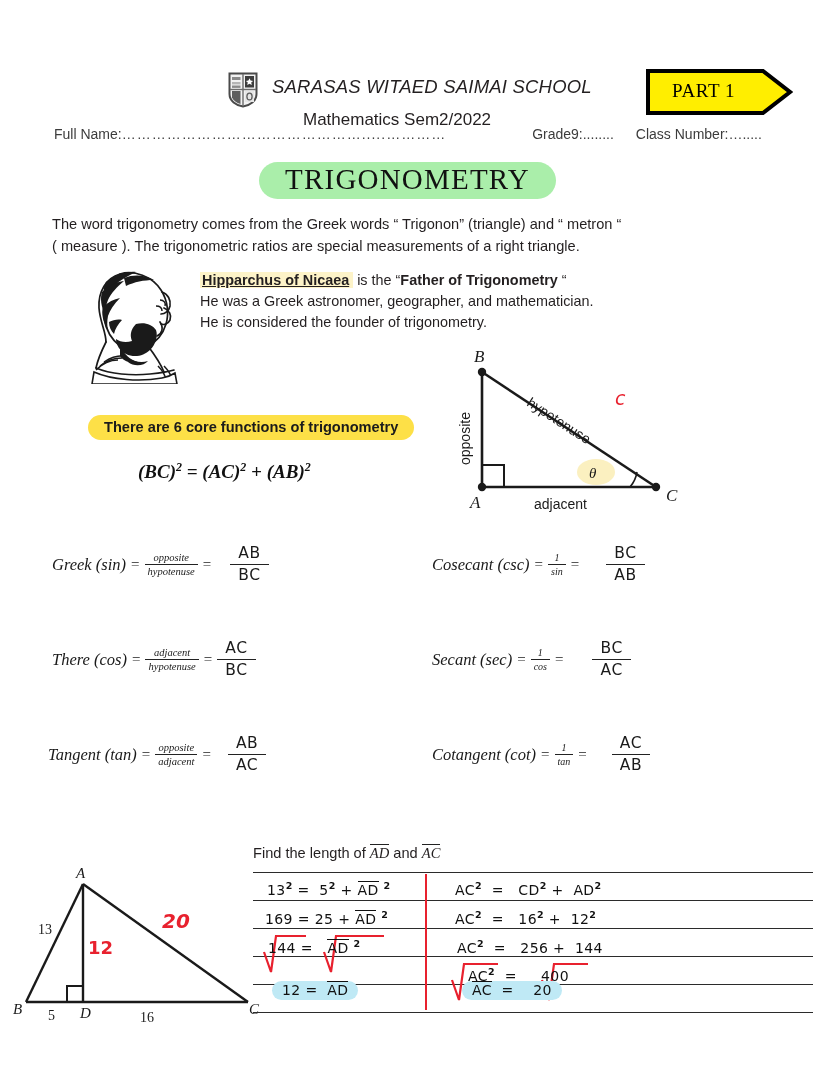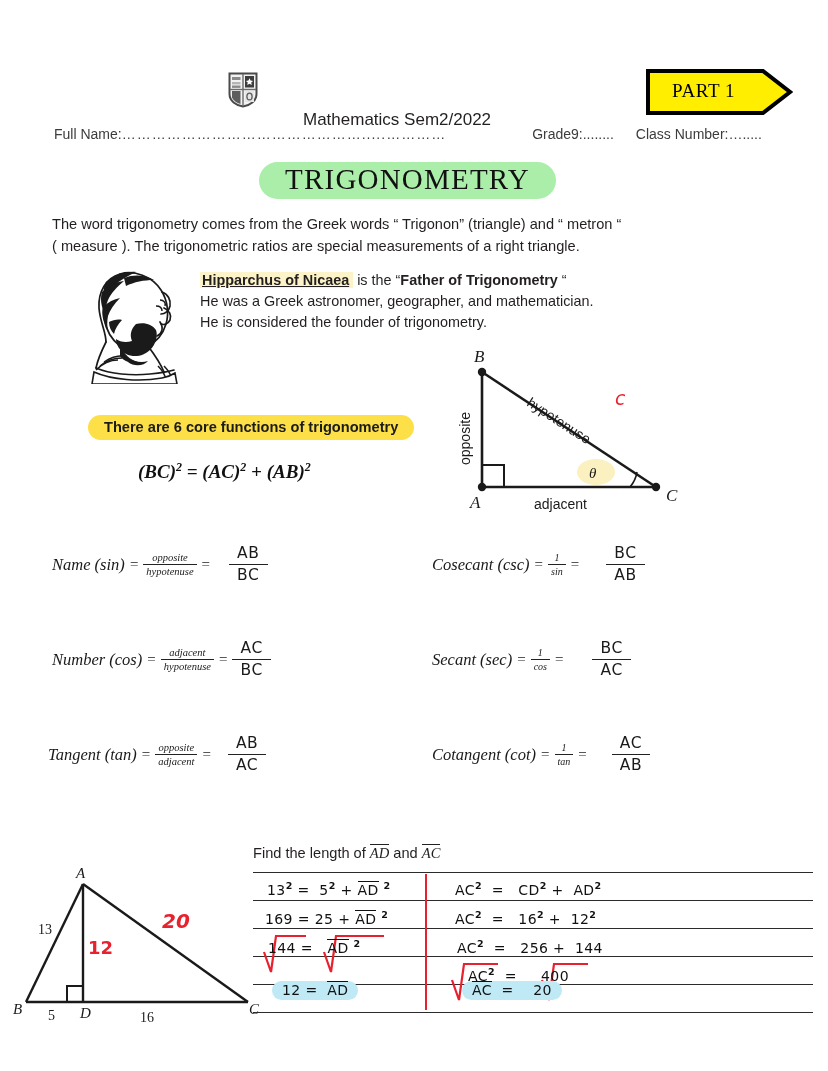"SARASAS WITAED SAIMAI SCHOOL" div.school-name { html: none -> <div>SARASAS WITAED SAIMAI SCHOOL</div> }
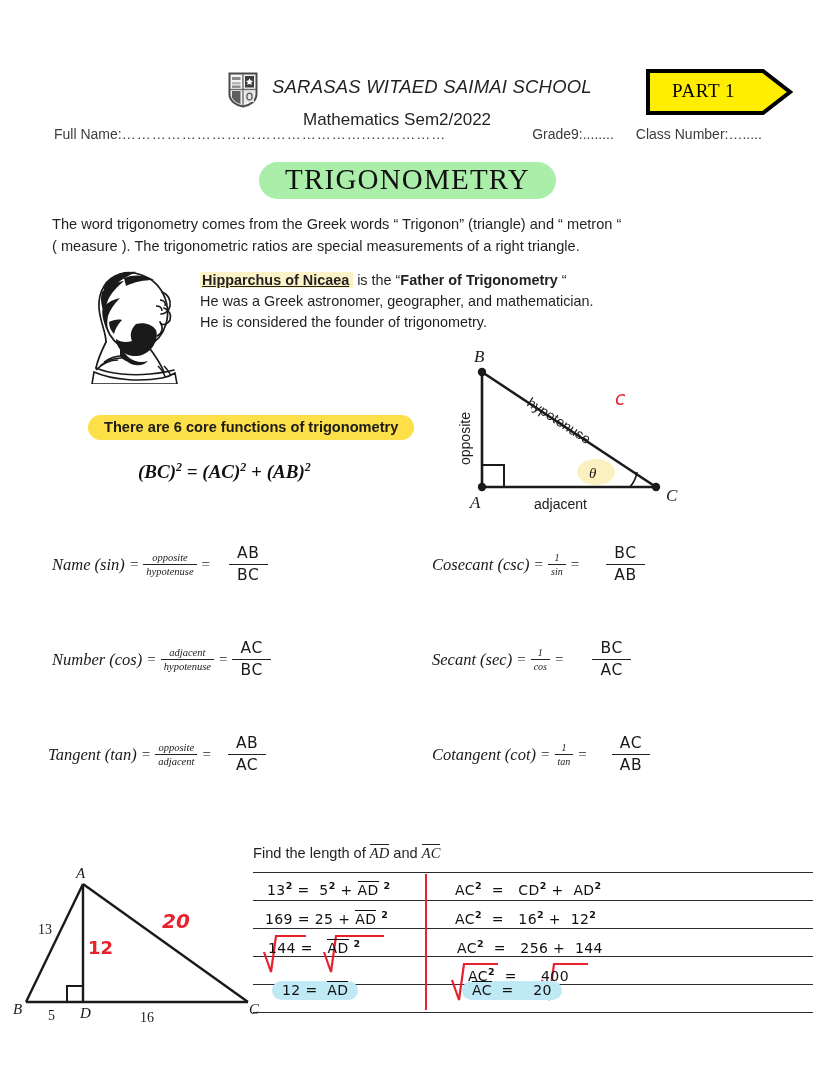"Name (sin)" span.fnname { text: Name -> Greek }
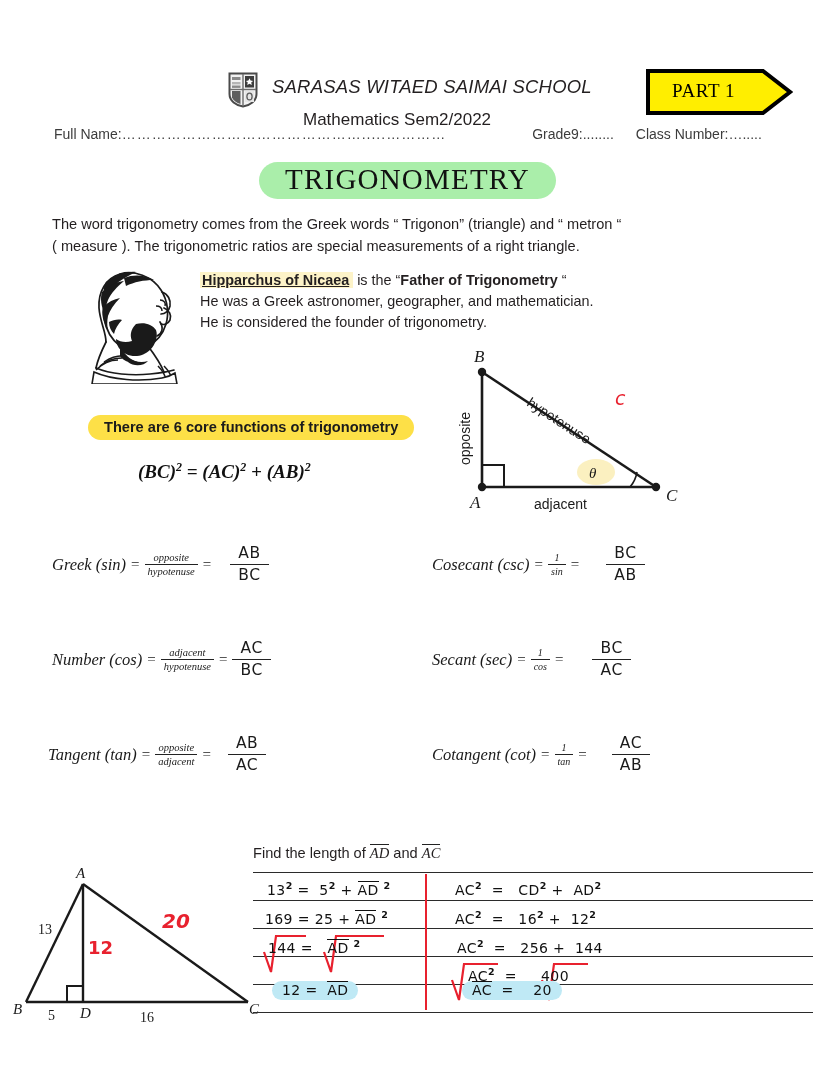"Number (cos)" span.fnname { text: Number -> There }
